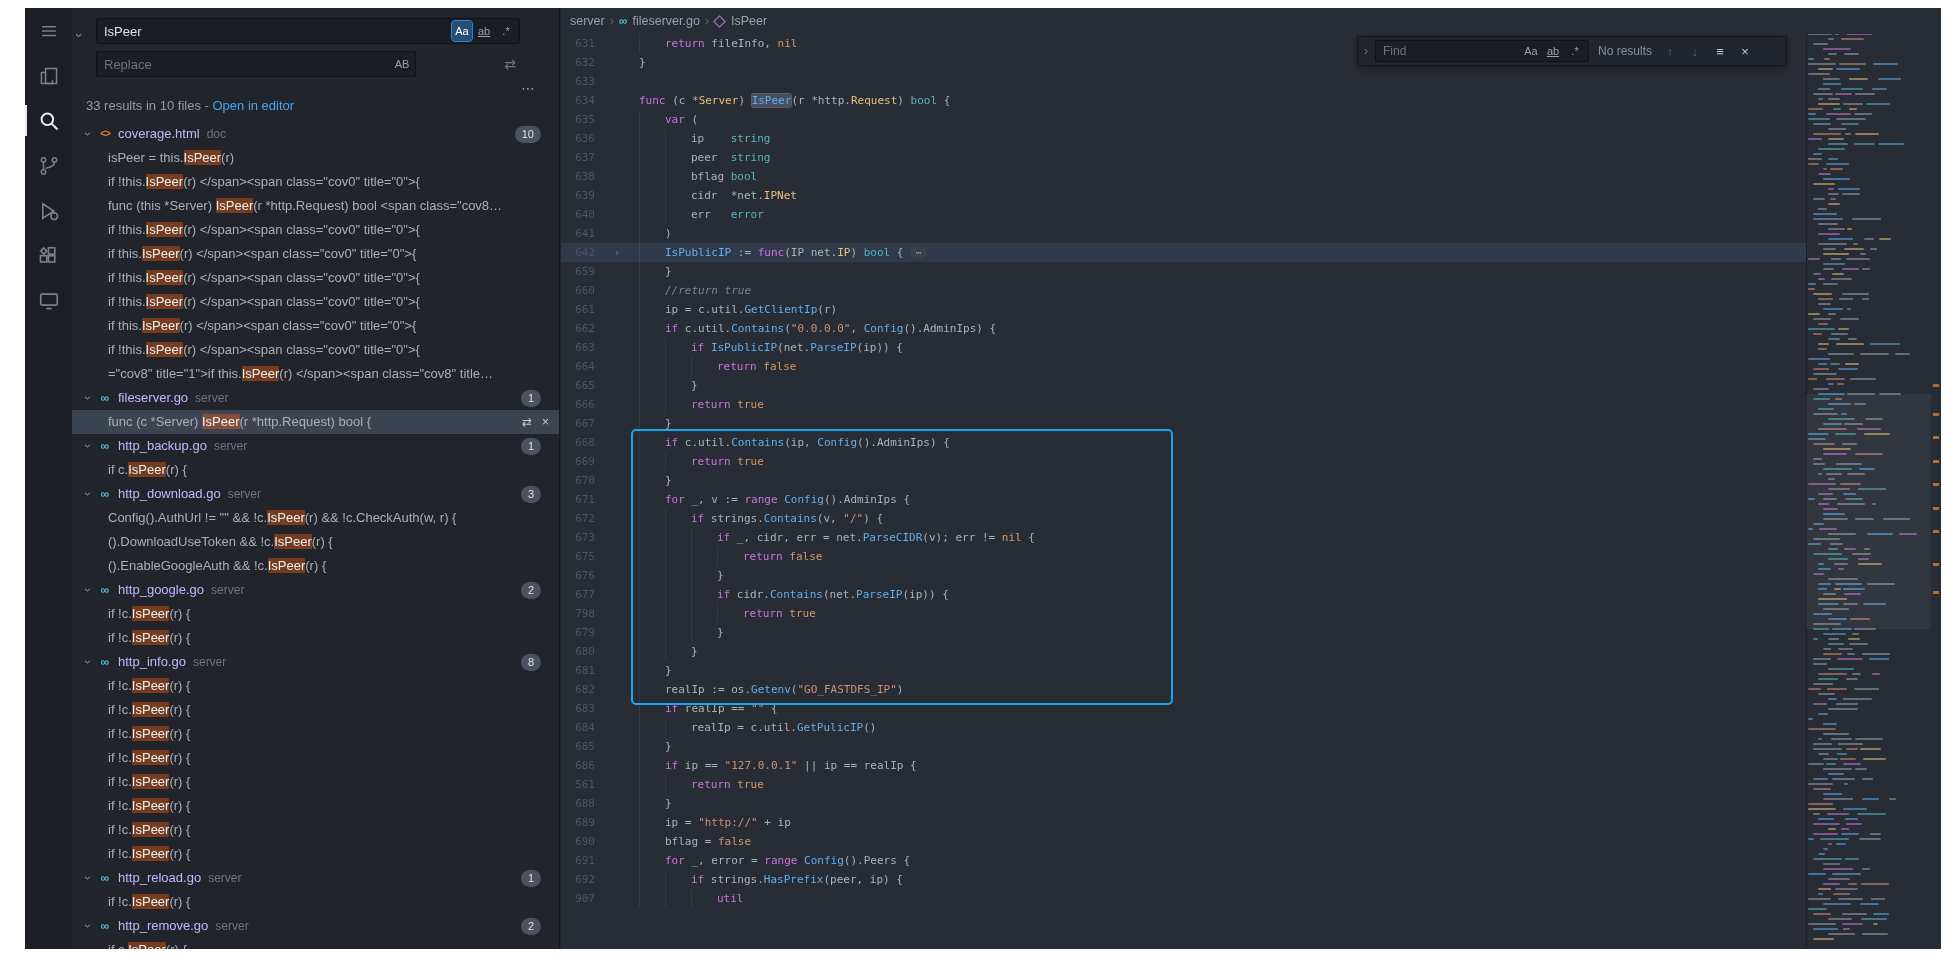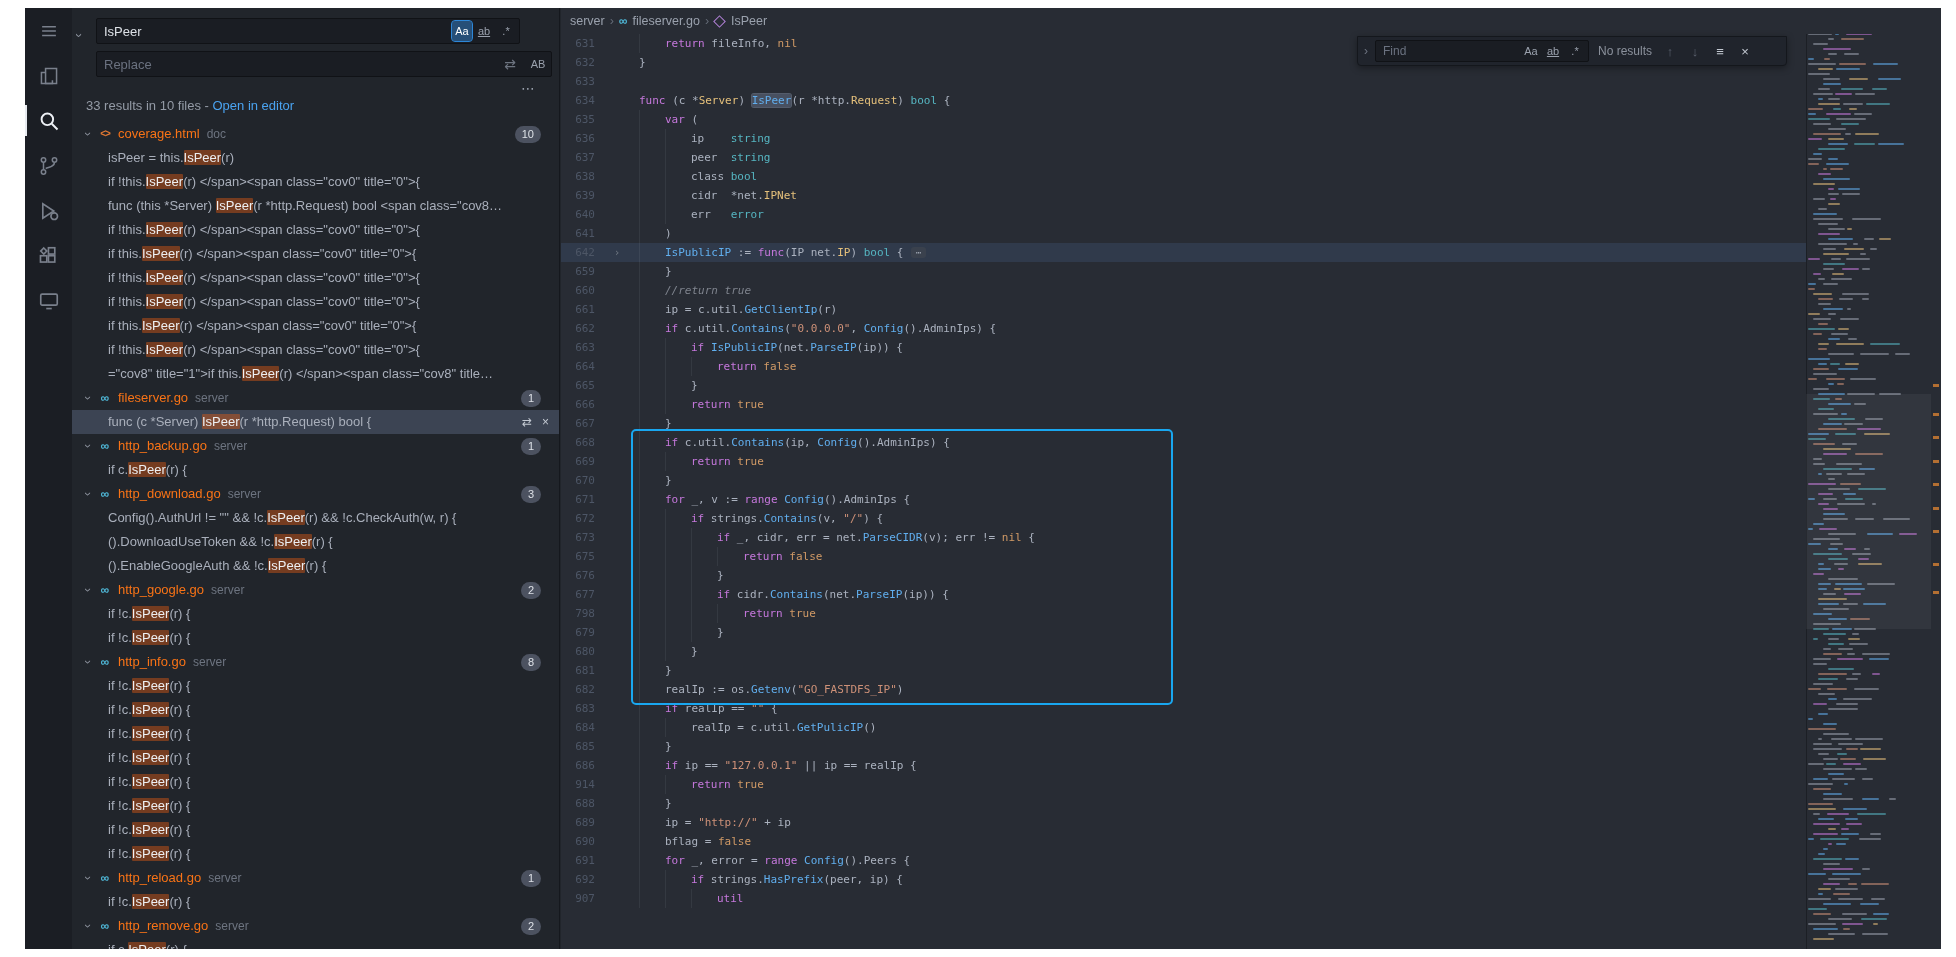"Replace" #replace-box { width: 456px -> 320px }
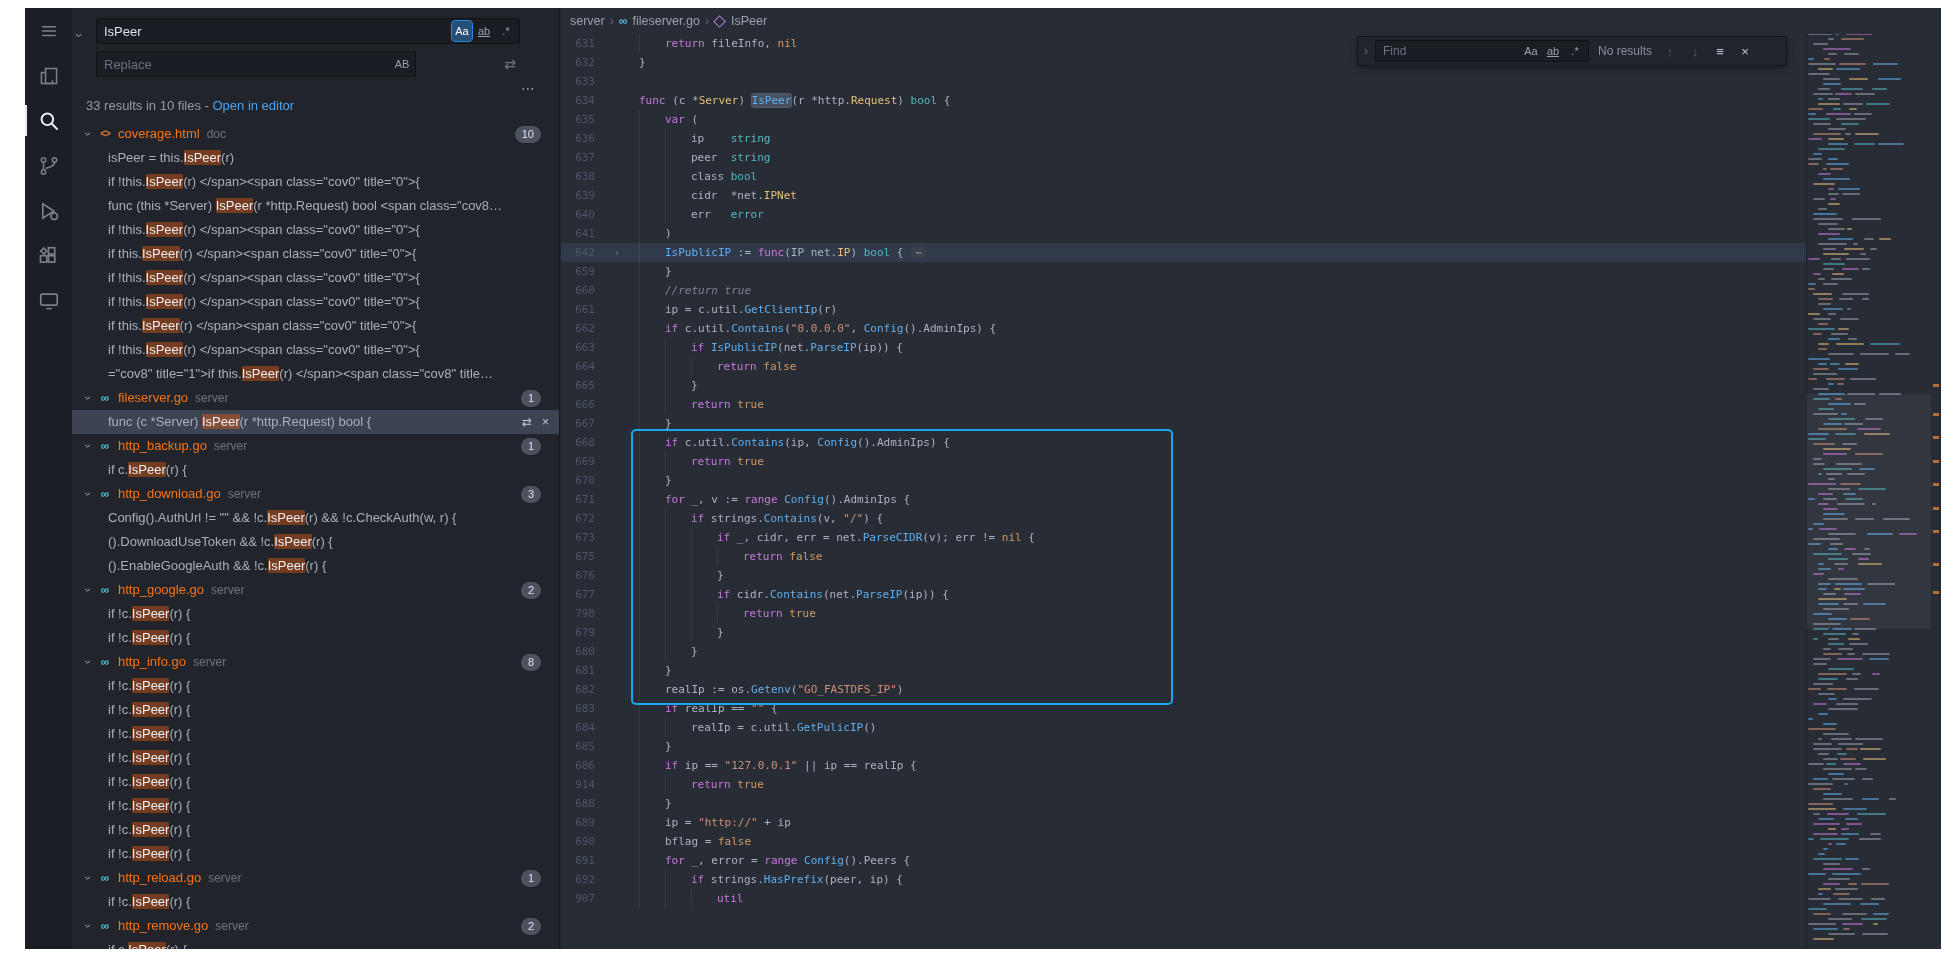"coverage.html" .fname { color: #f97316 -> #c4b5fd }
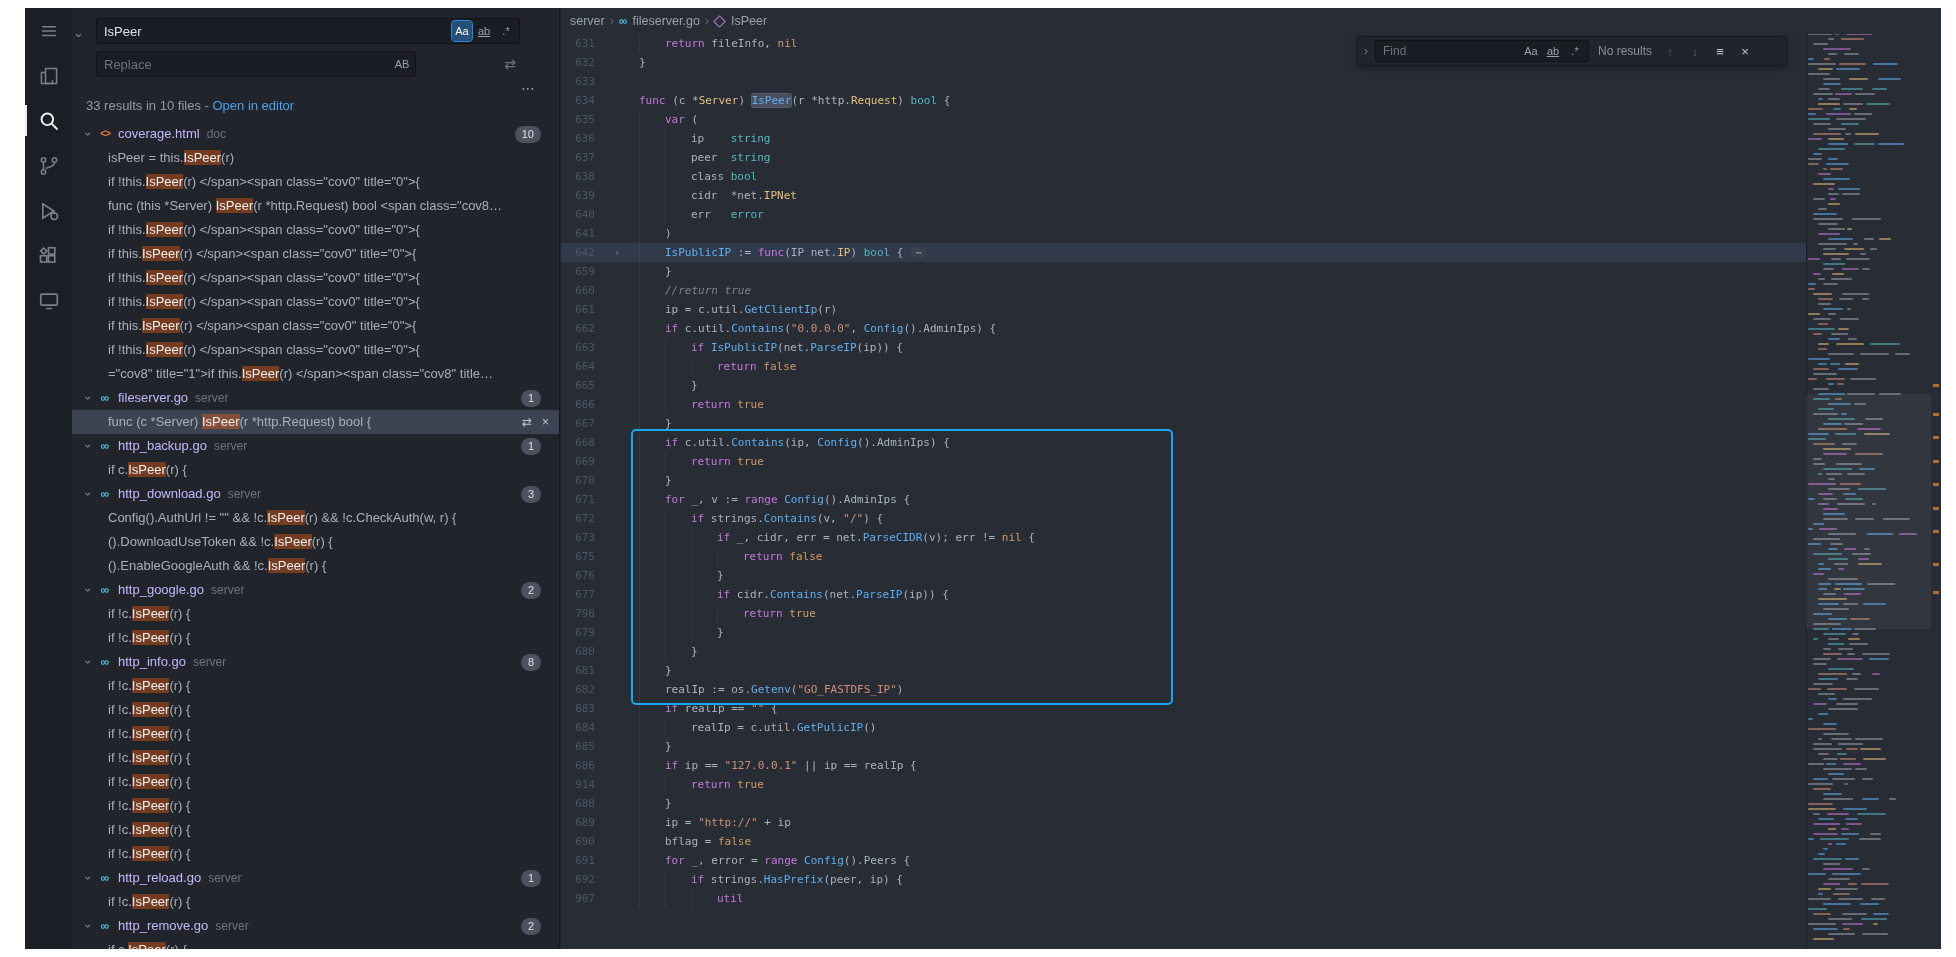"class" span.tk-d { text: class -> bflag }
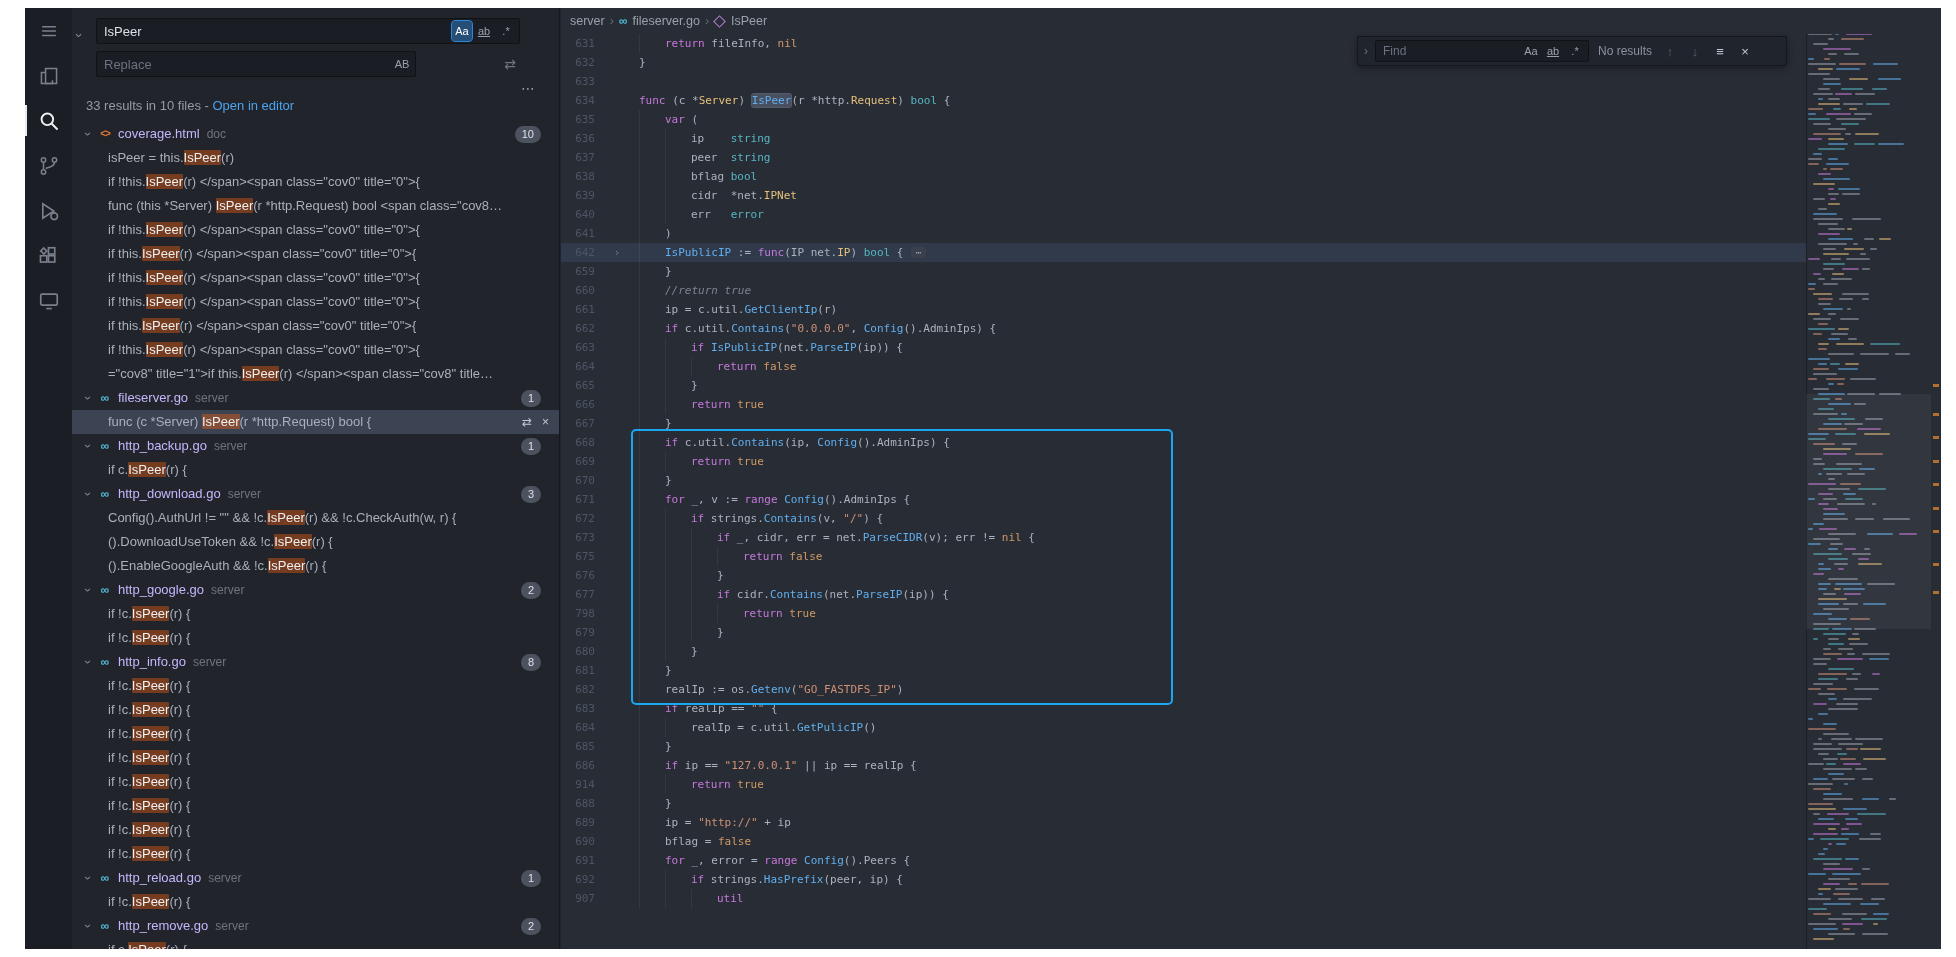"914" span.ln { text: 914 -> 561 }
